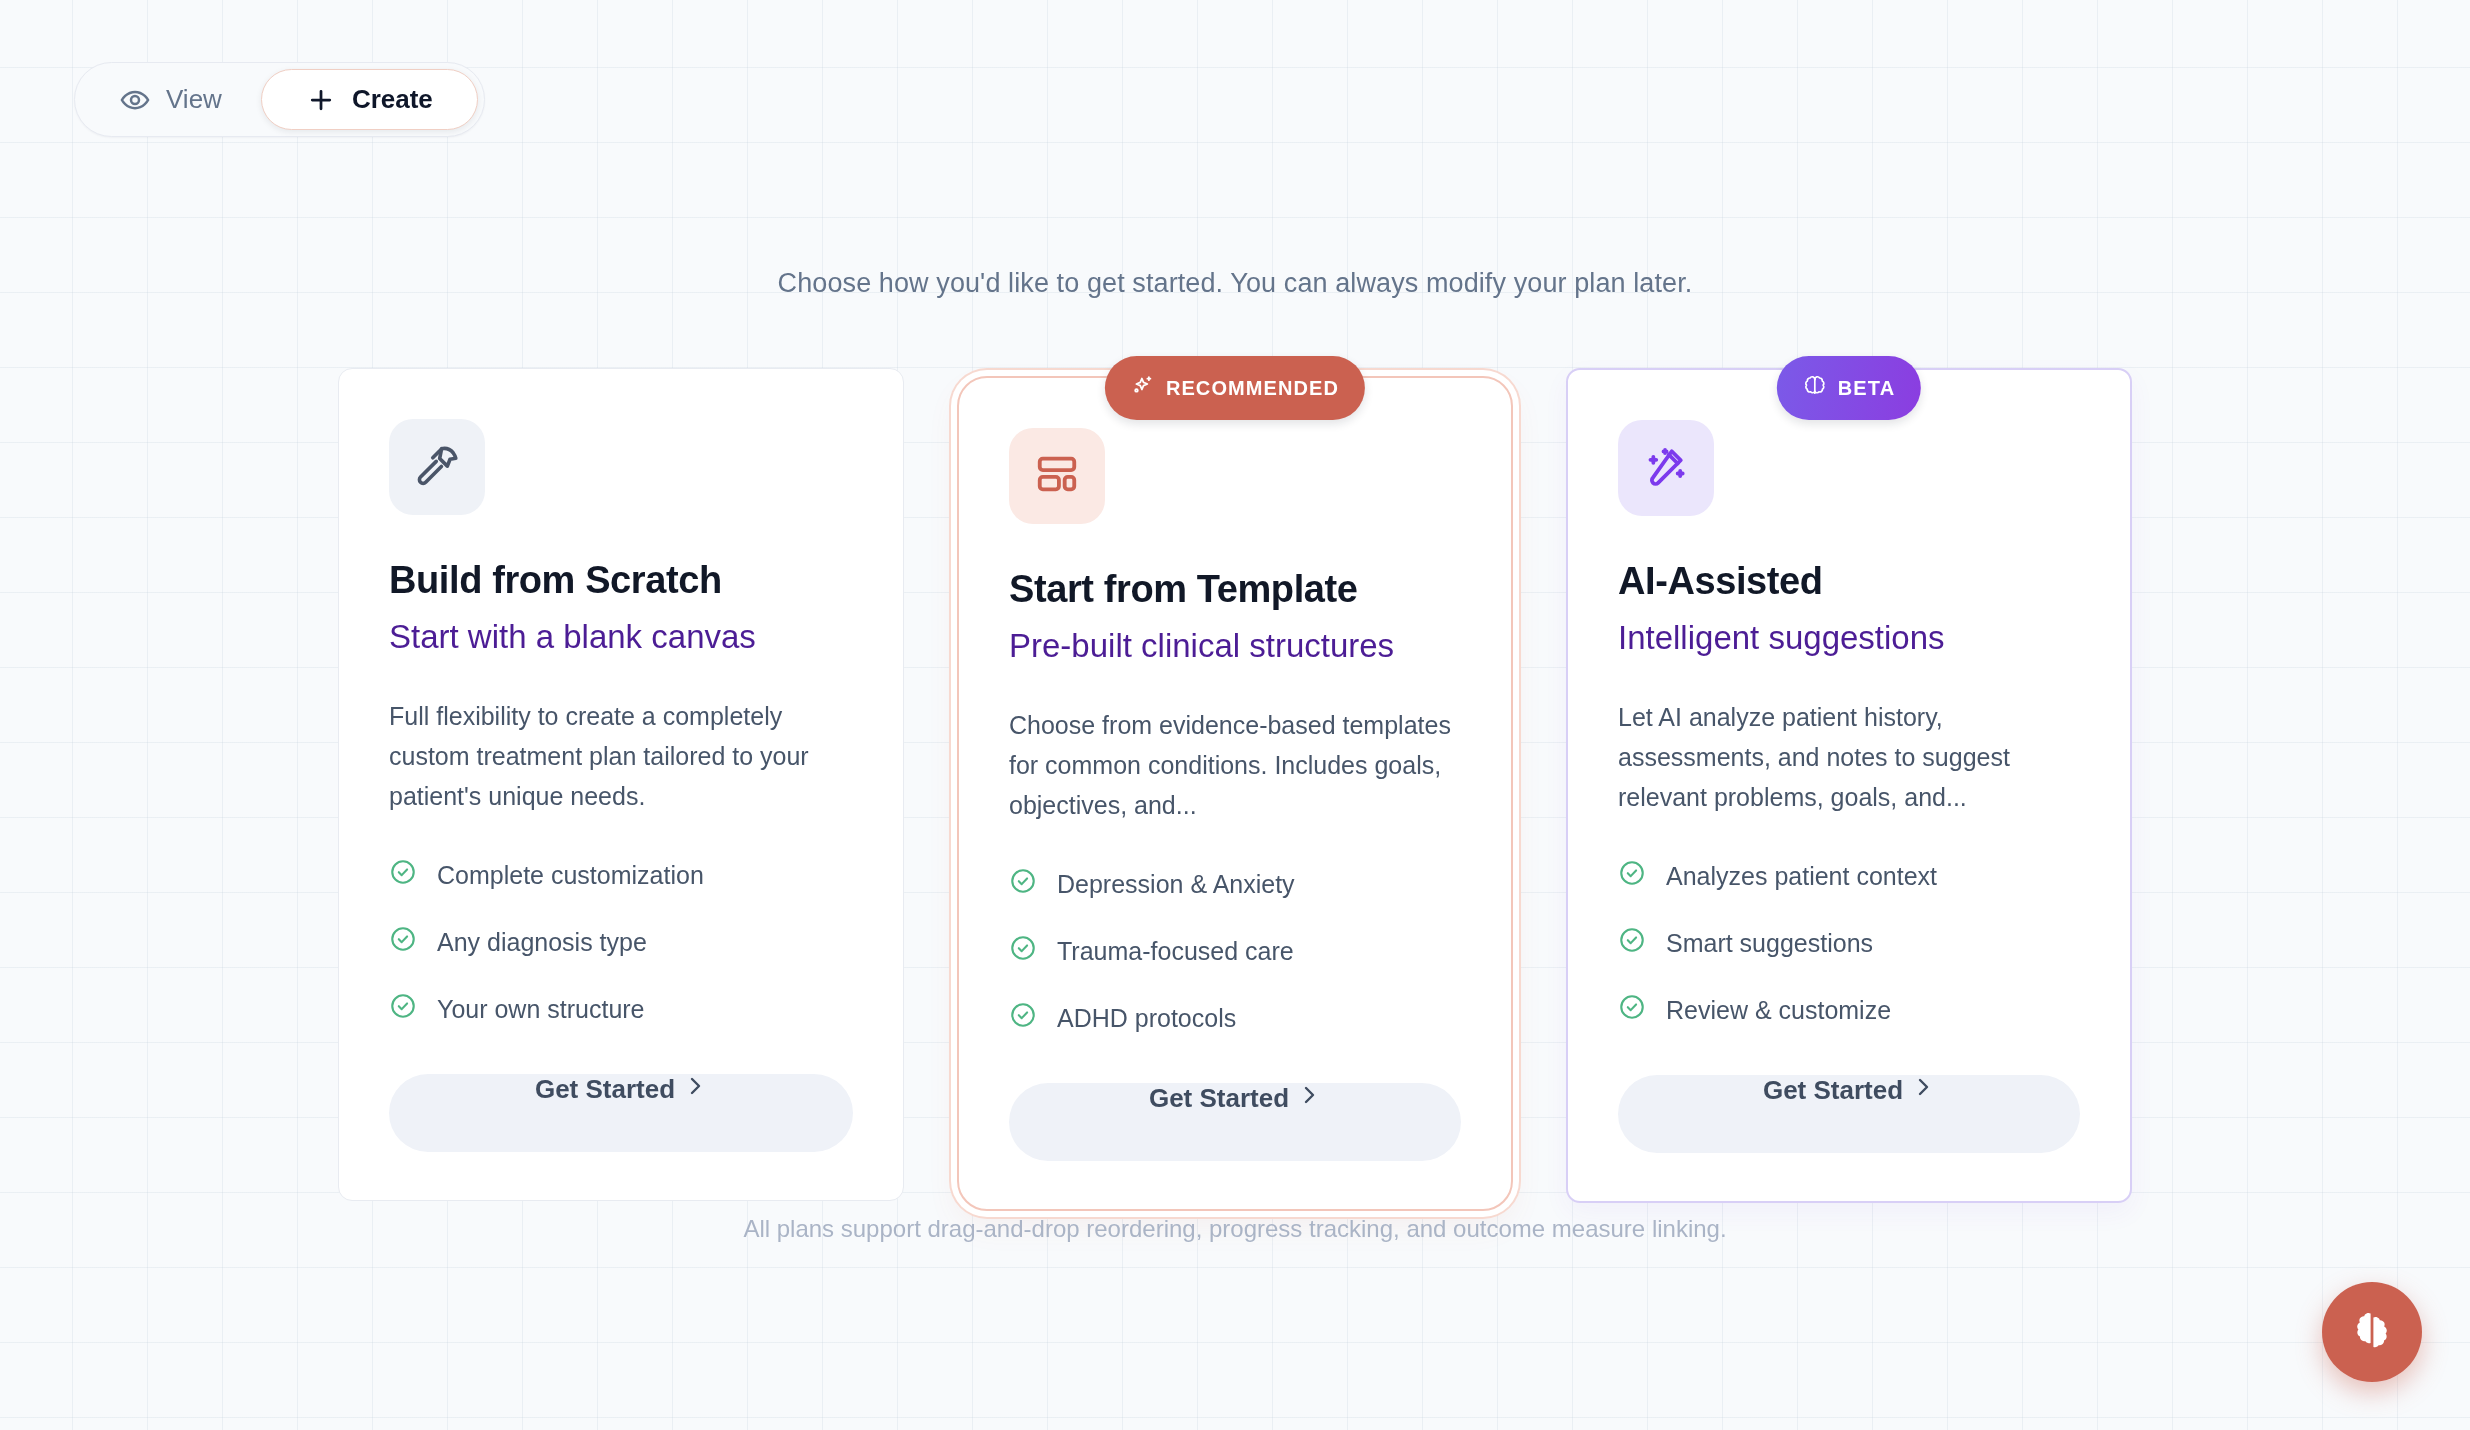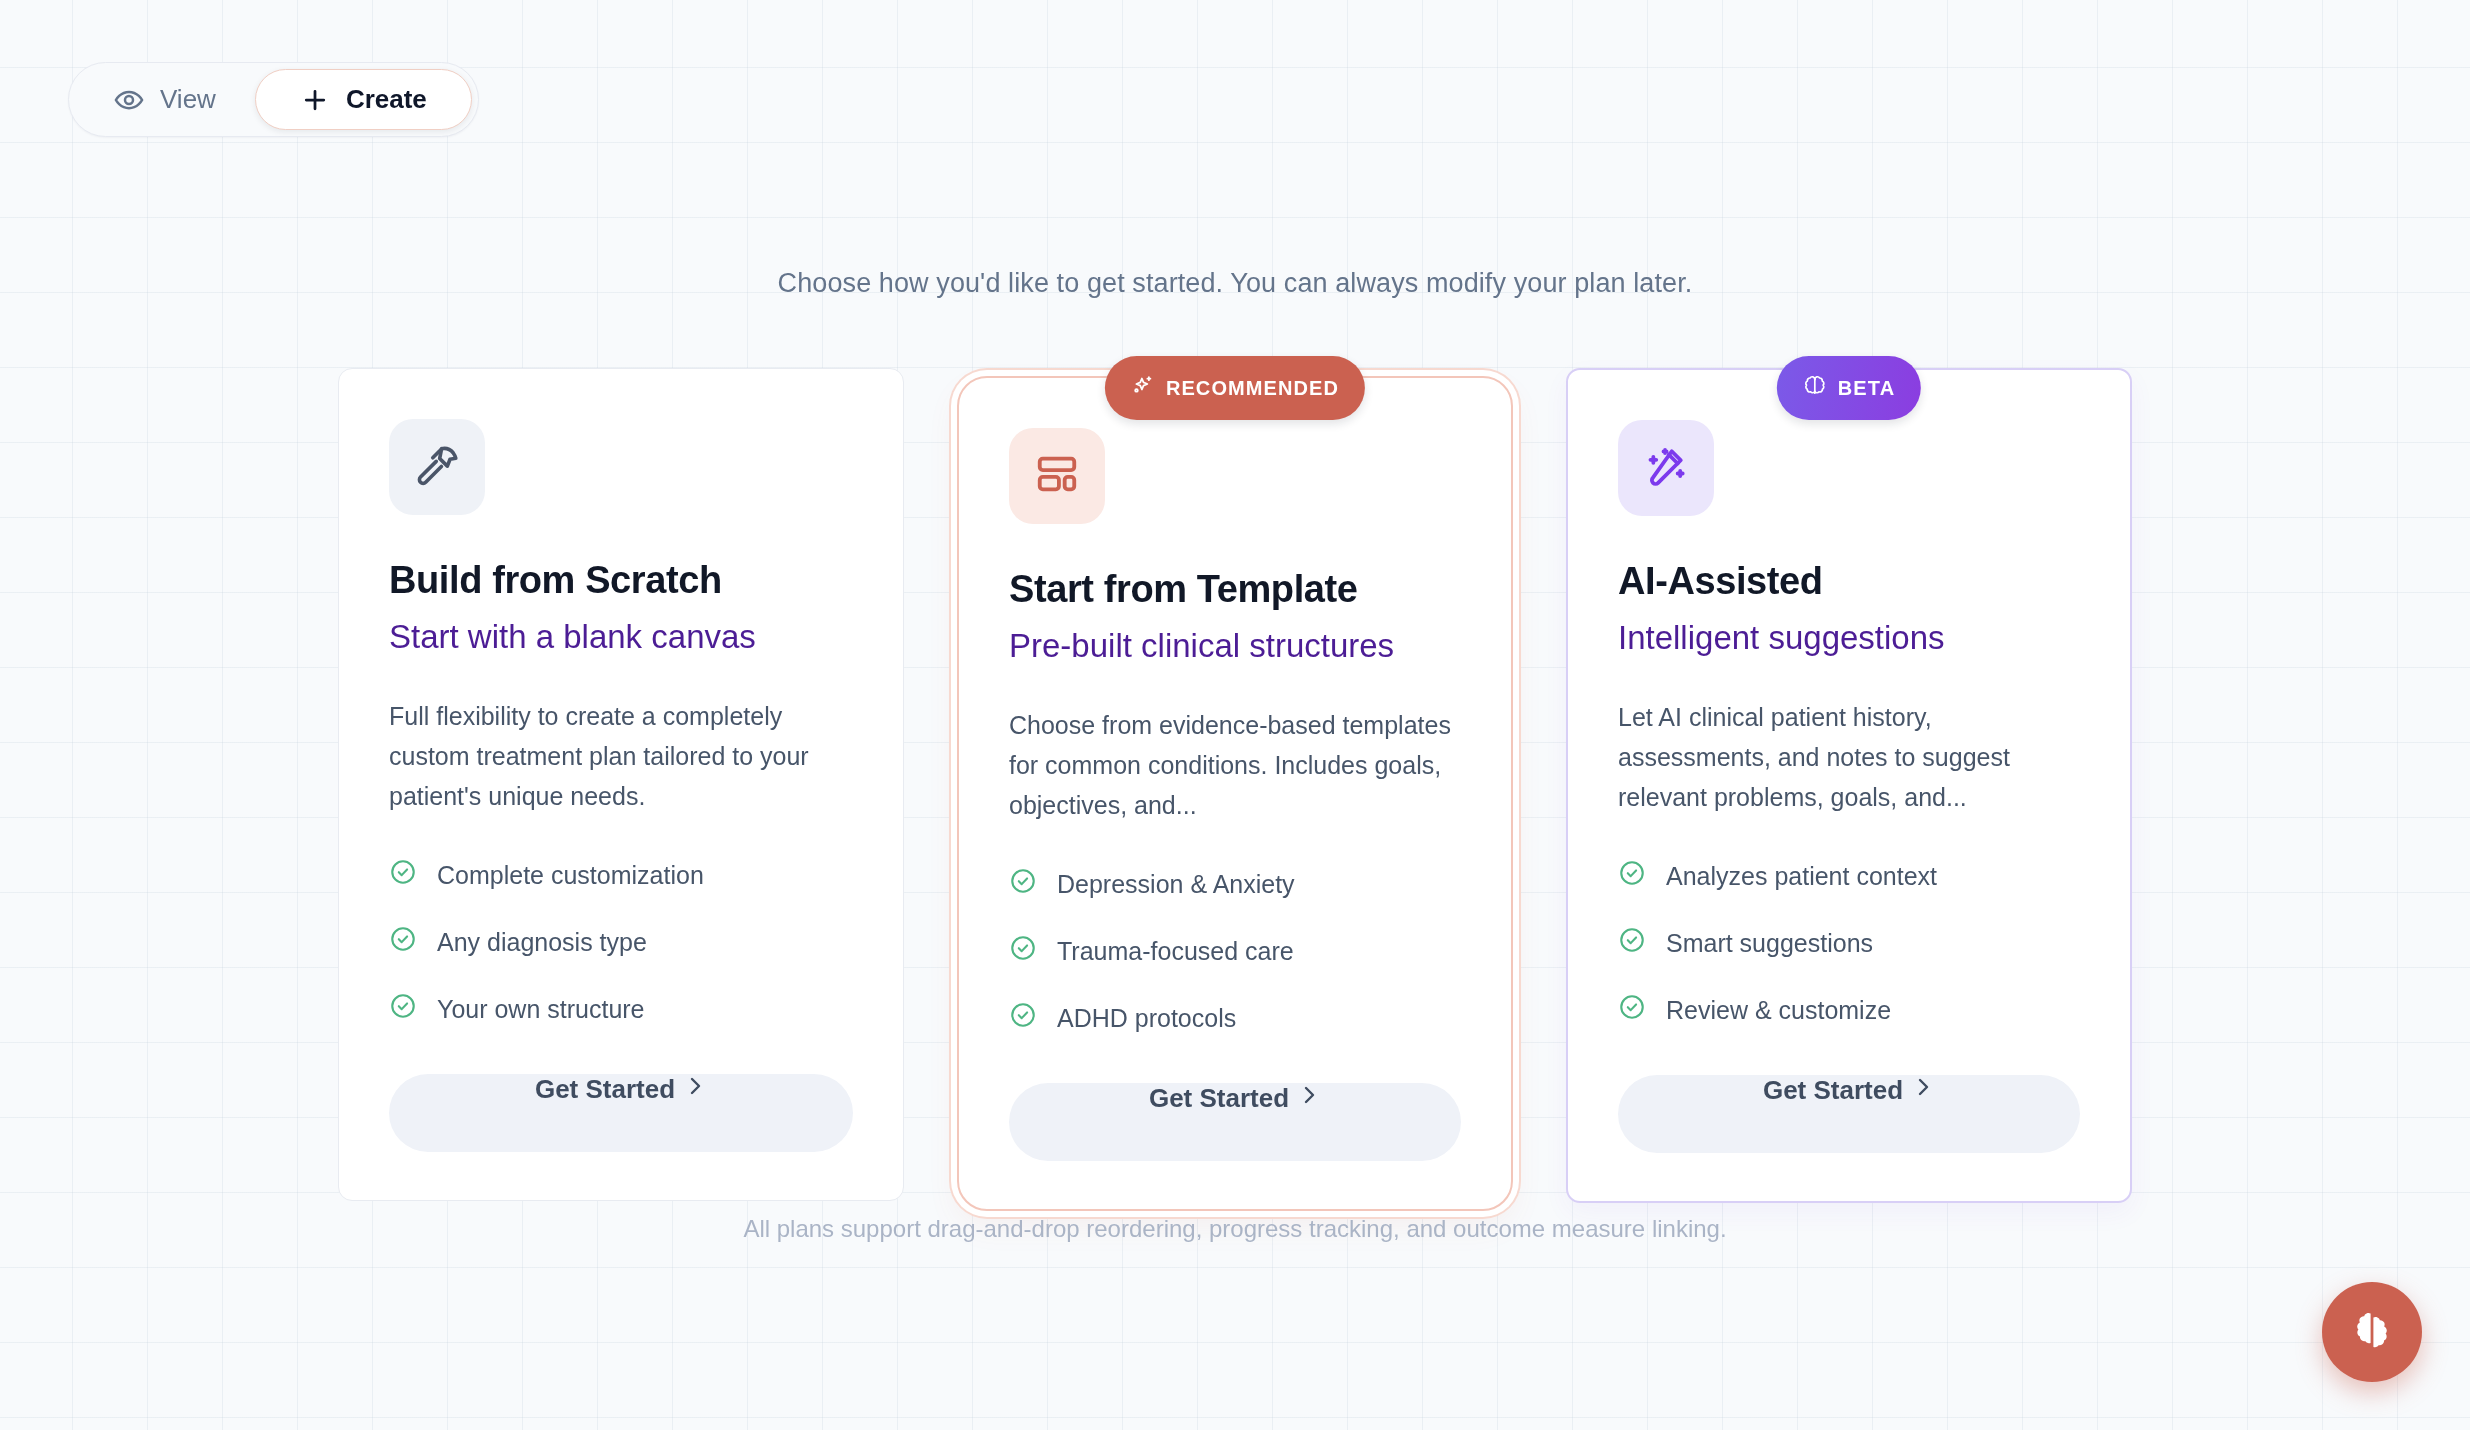"View" .mode-toggle { left: 68px -> 74px }
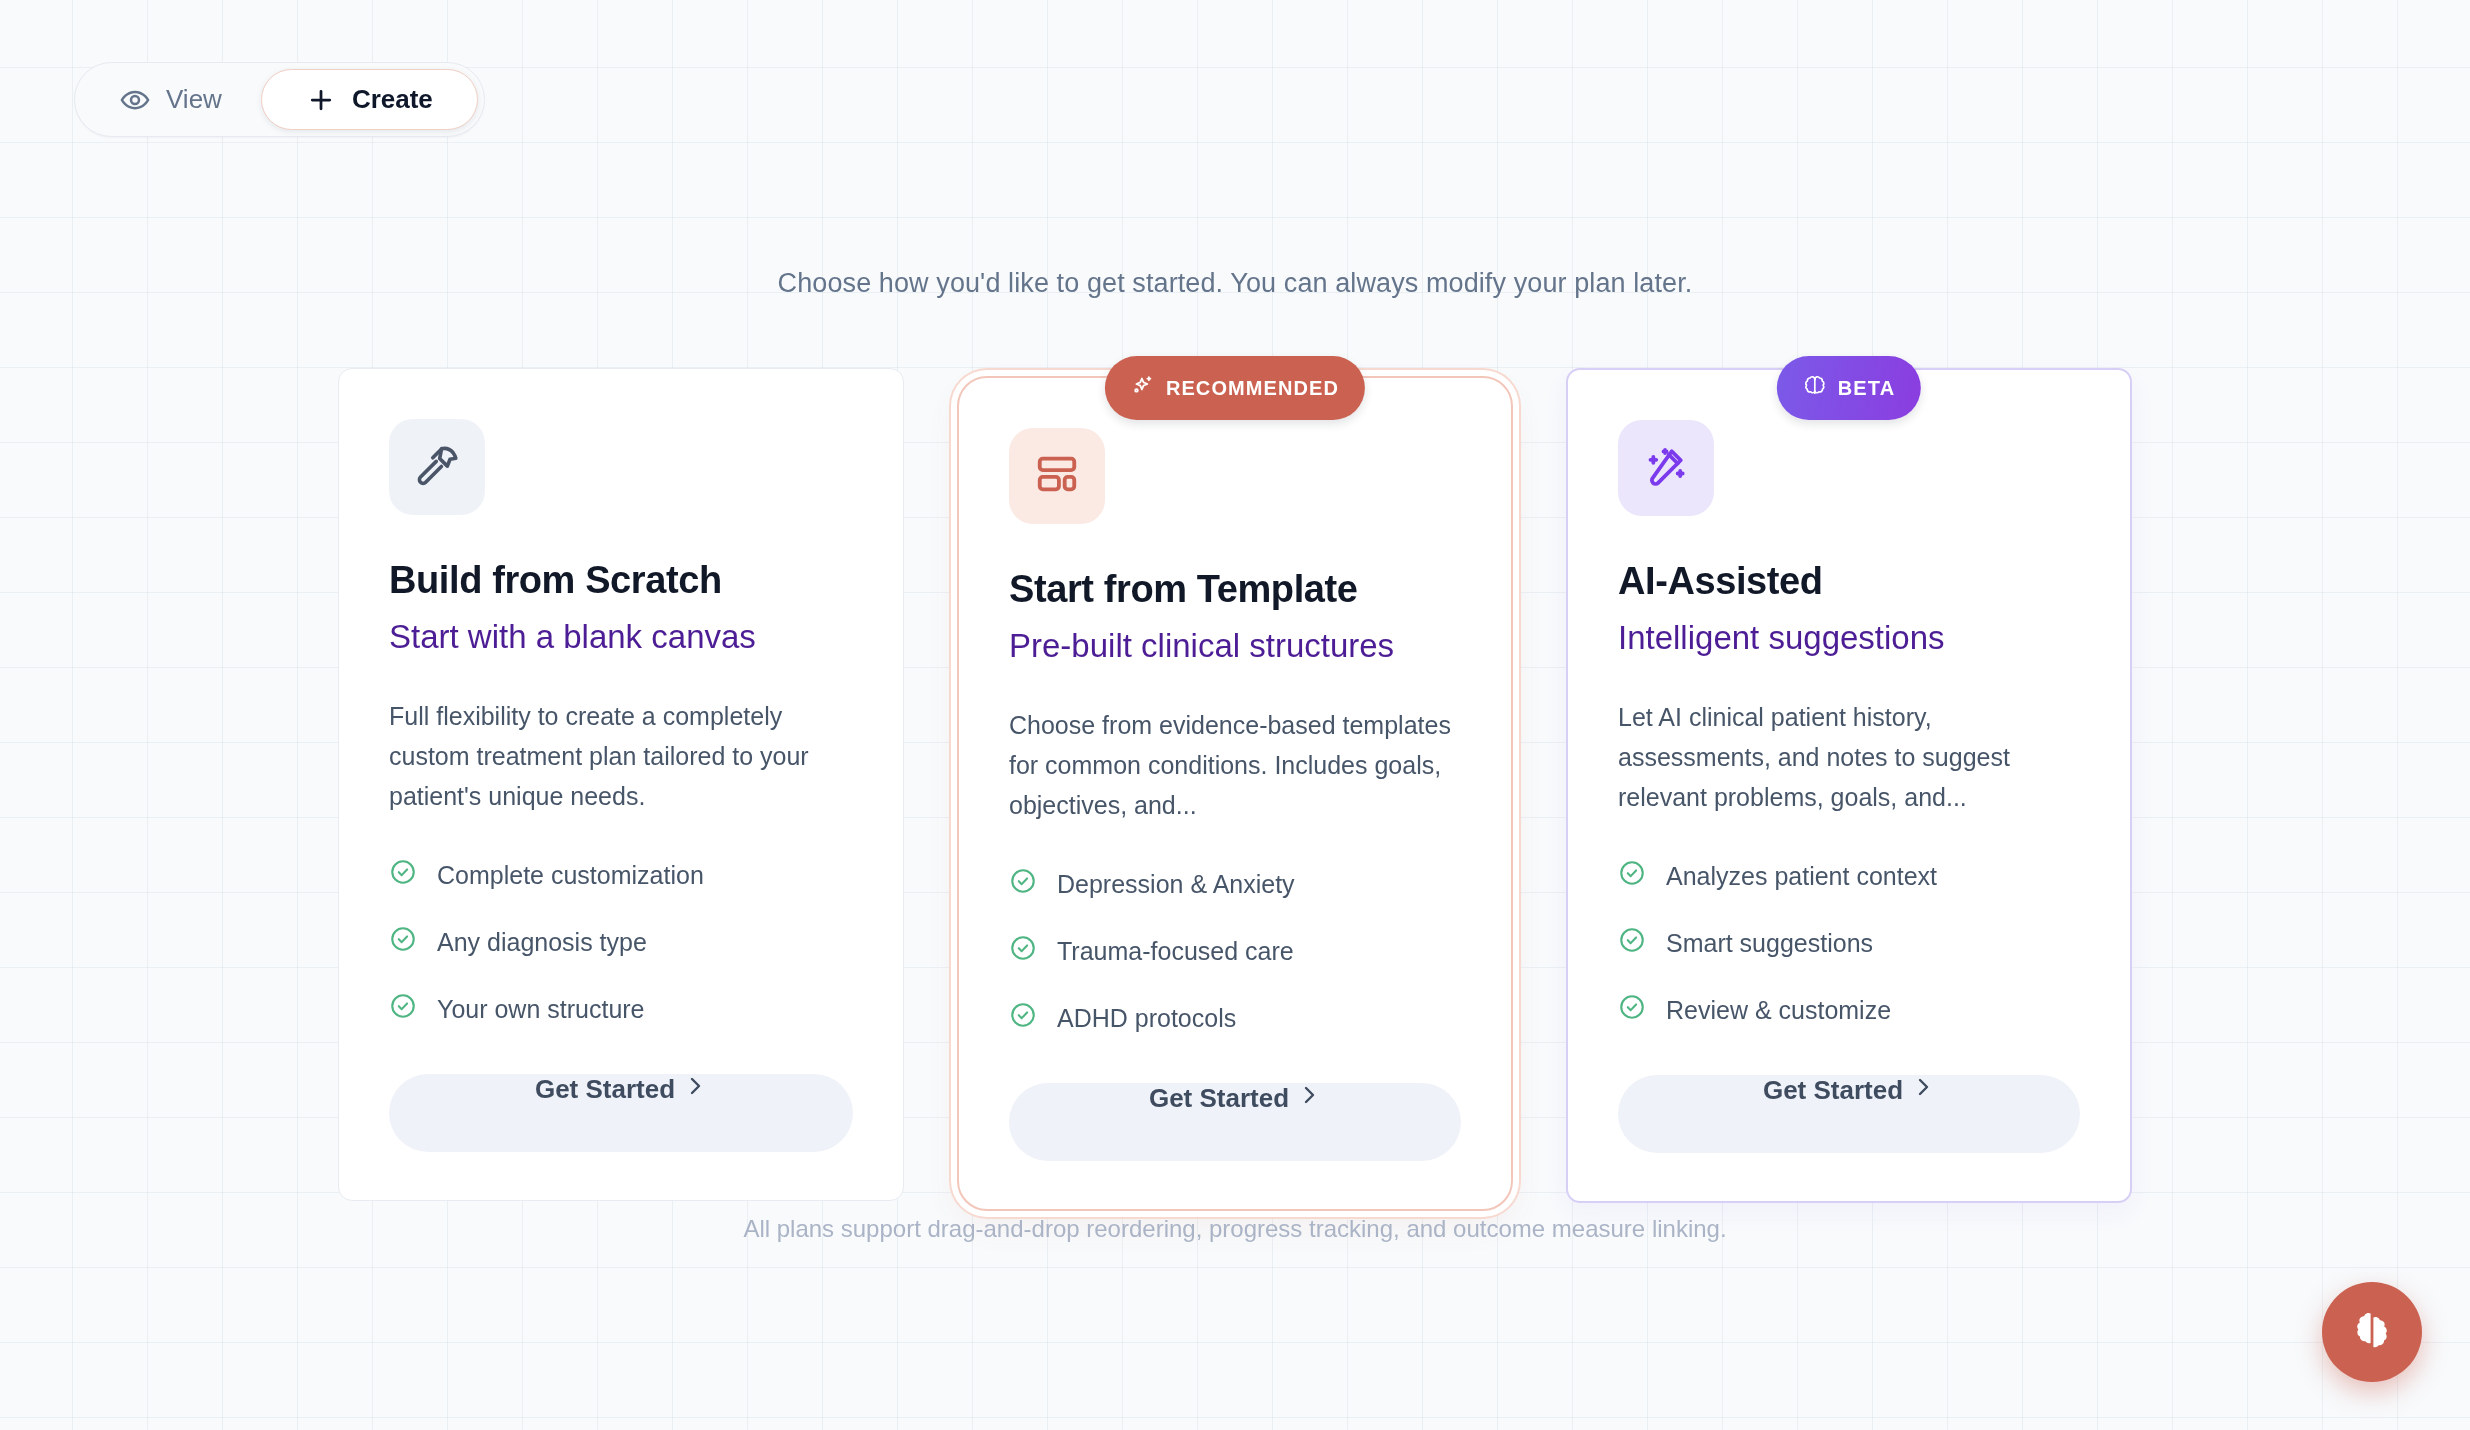"Let AI clinical patient history," div.card-desc { text: clinical -> analyze }
